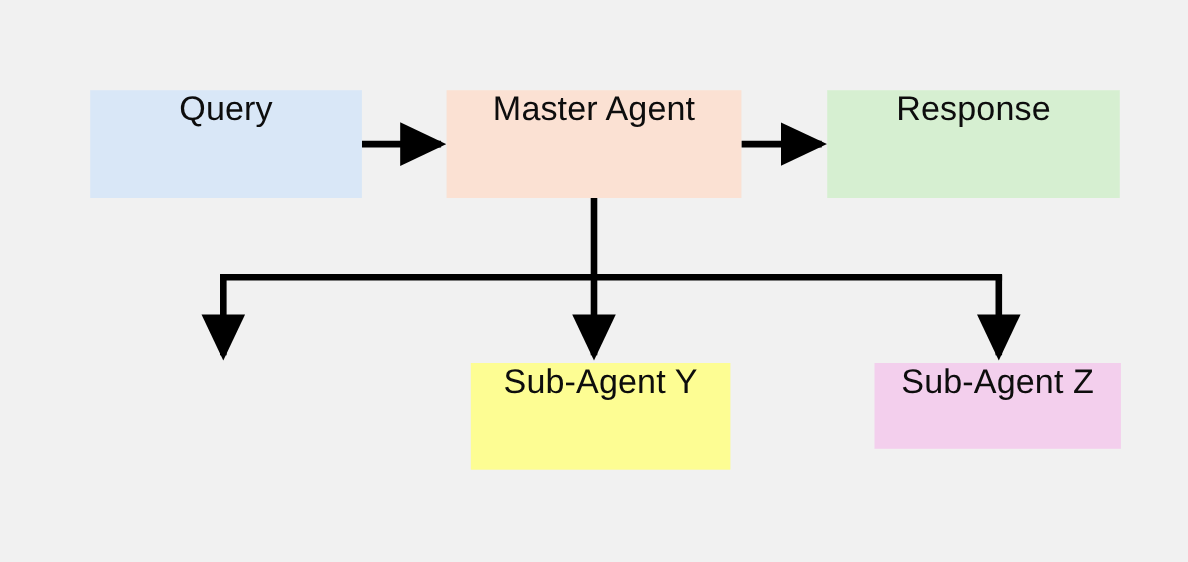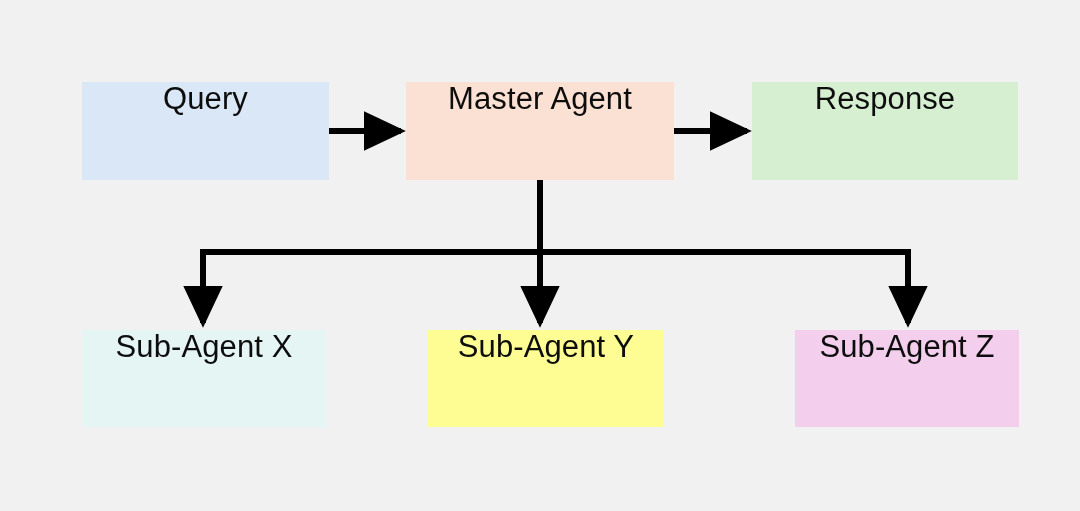"Sub-Agent X" div.node { html: <div> <span>Sub-Agent X</span> </div> -> none }
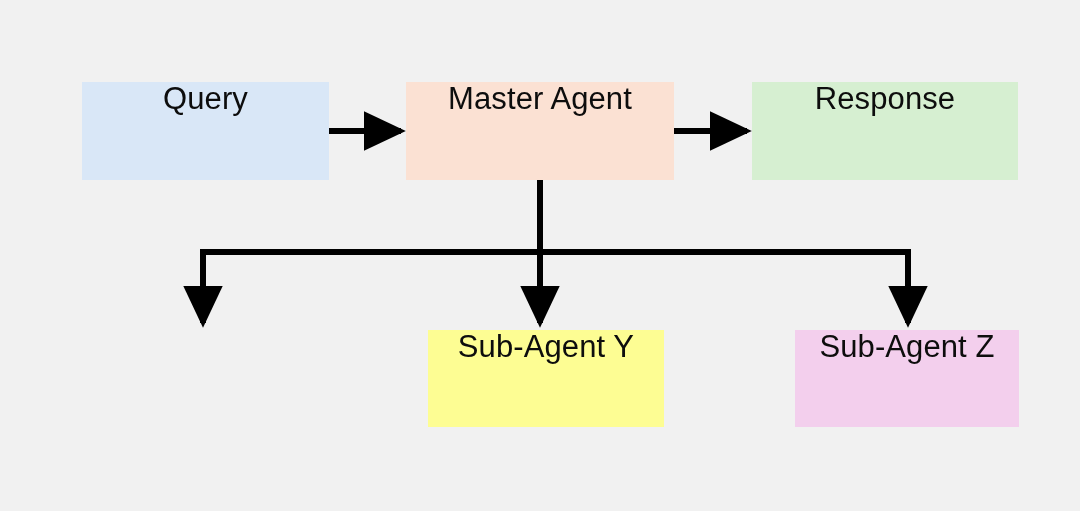"Sub-Agent Z" div.node { height: 97px -> 78px }
